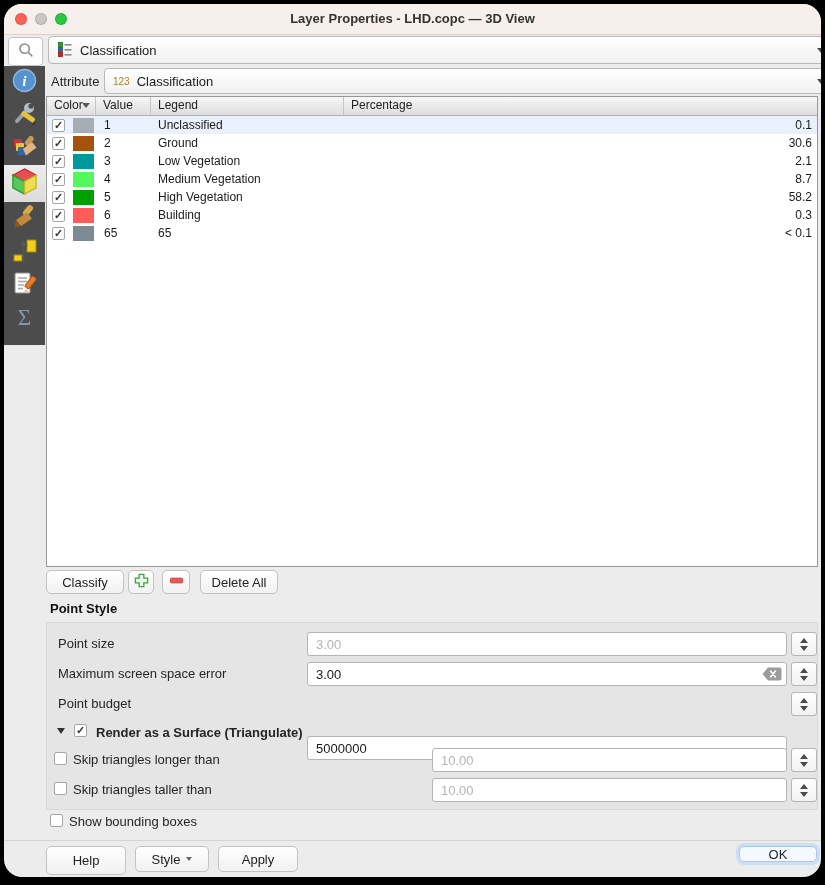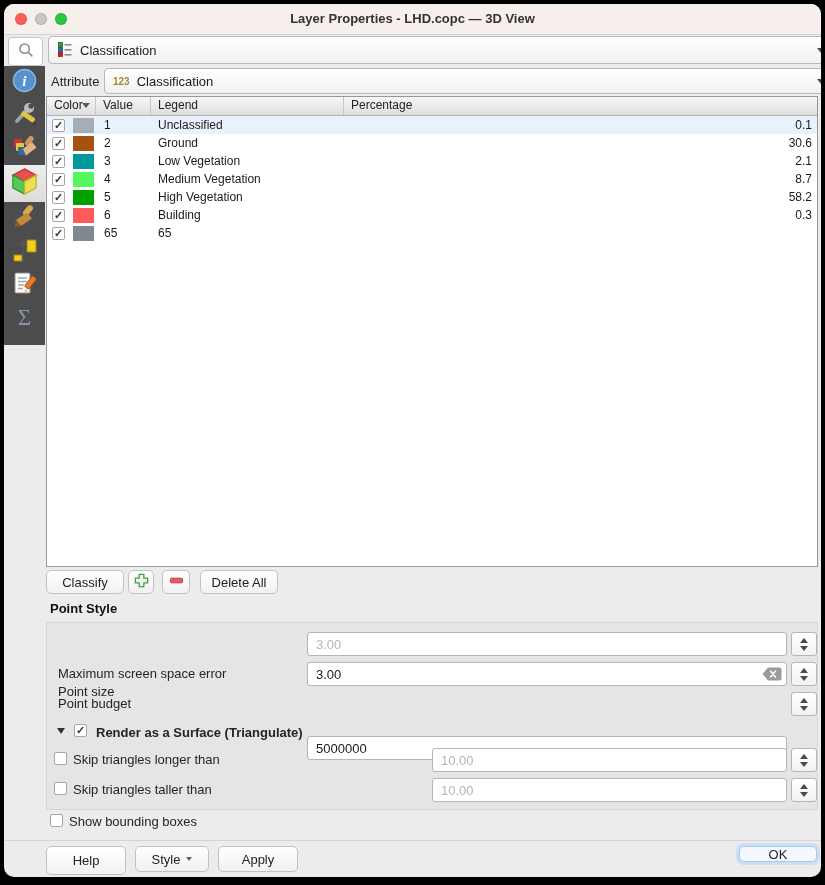"Layer Properties - LHD.copc —" .window { border-radius: 10px -> 18px }
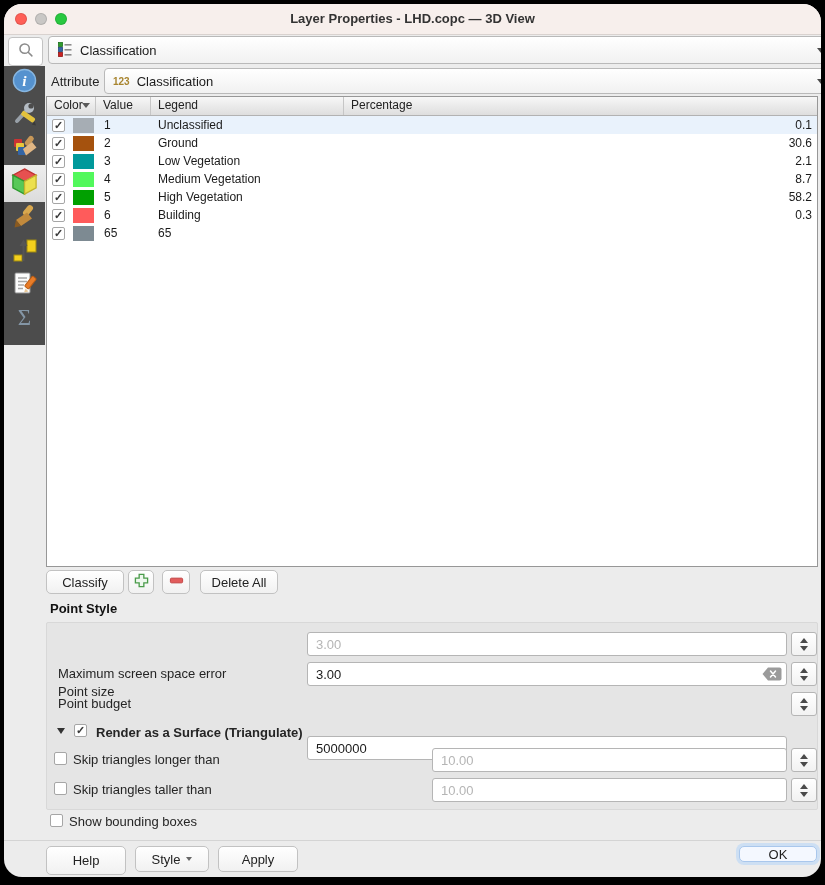"123" .num123 { font-weight: bold -> normal }
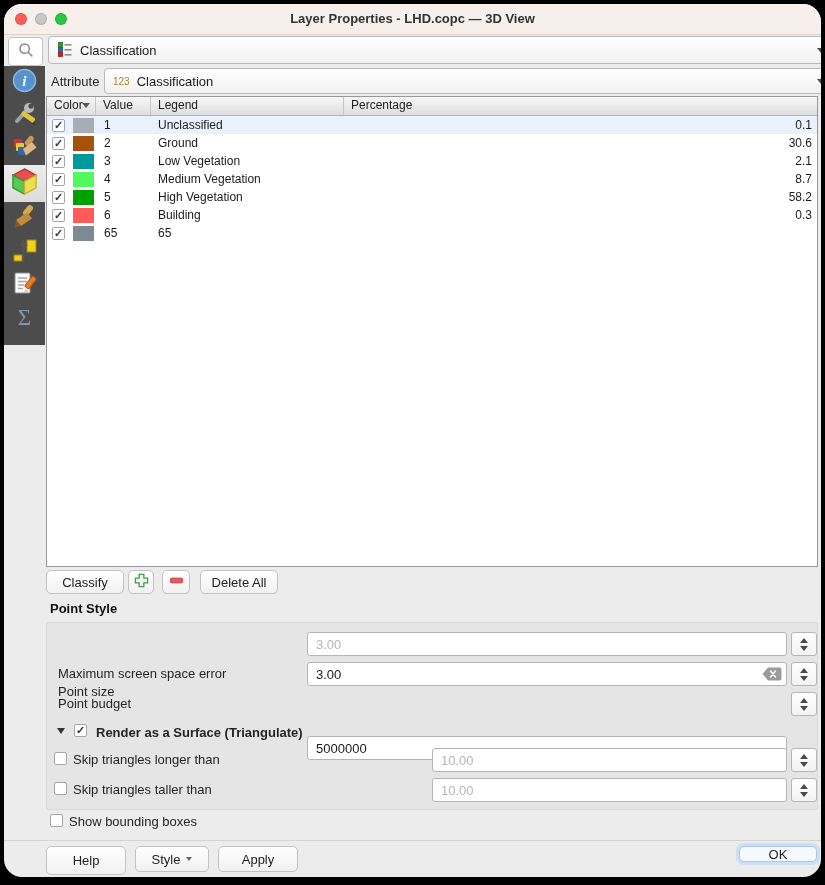"< 0.1" div.c-pct { html: none -> <div>&lt; 0.1</div> }
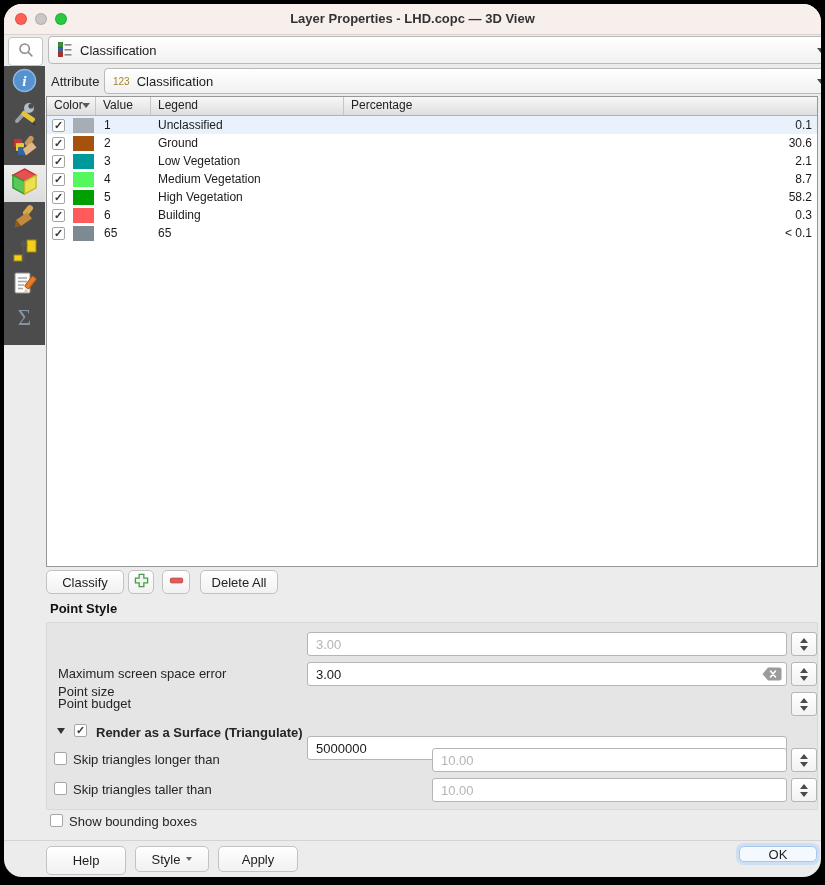"Point size" div.prow-label { margin-top: 48px -> none }
